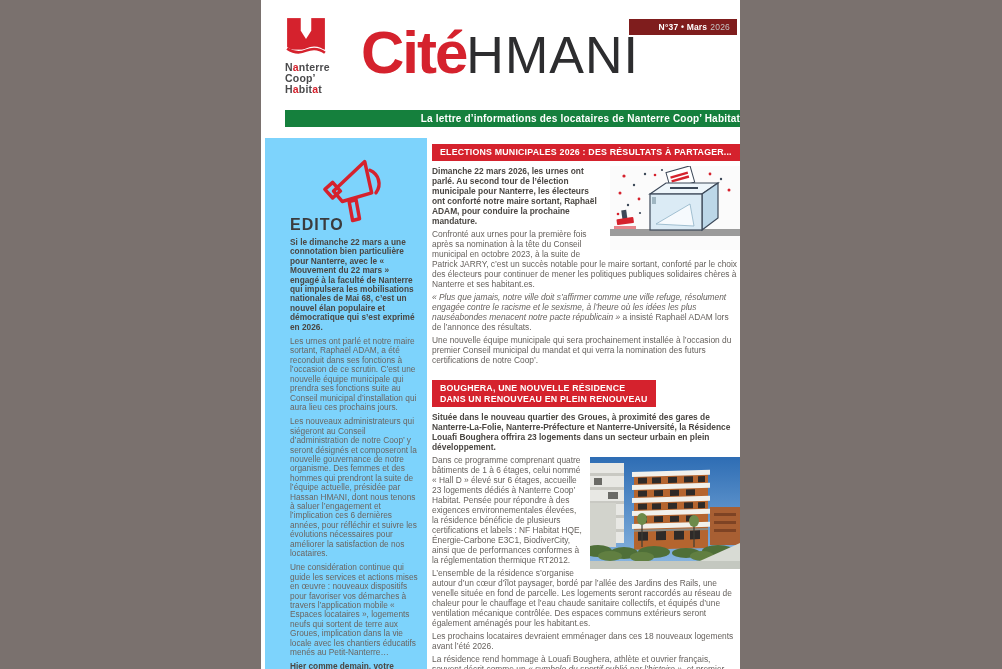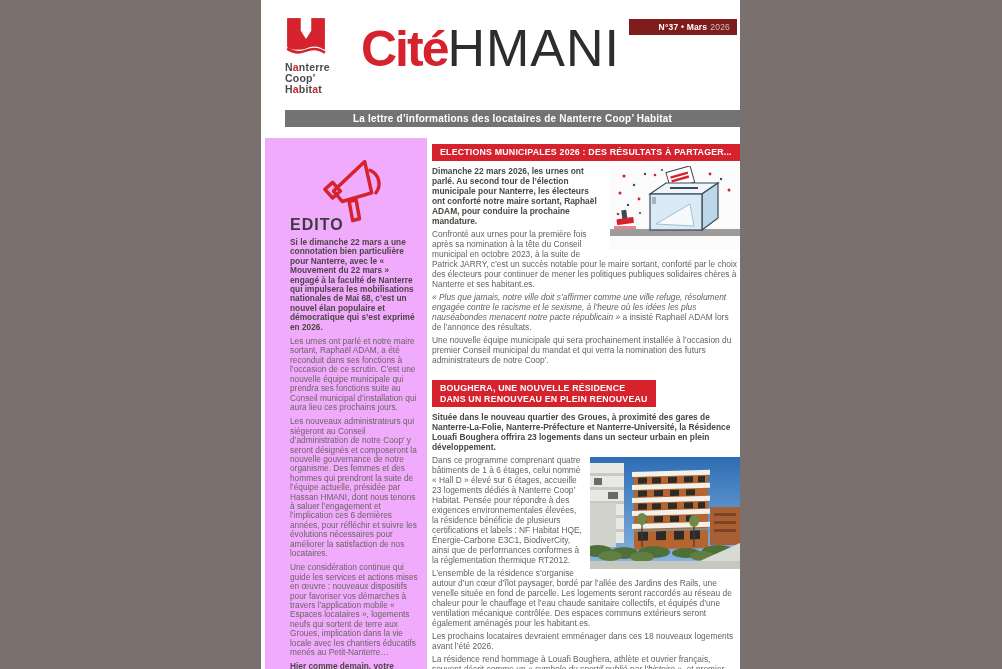"Cité" .masthead .t1 { font-size: 50px -> 60px }
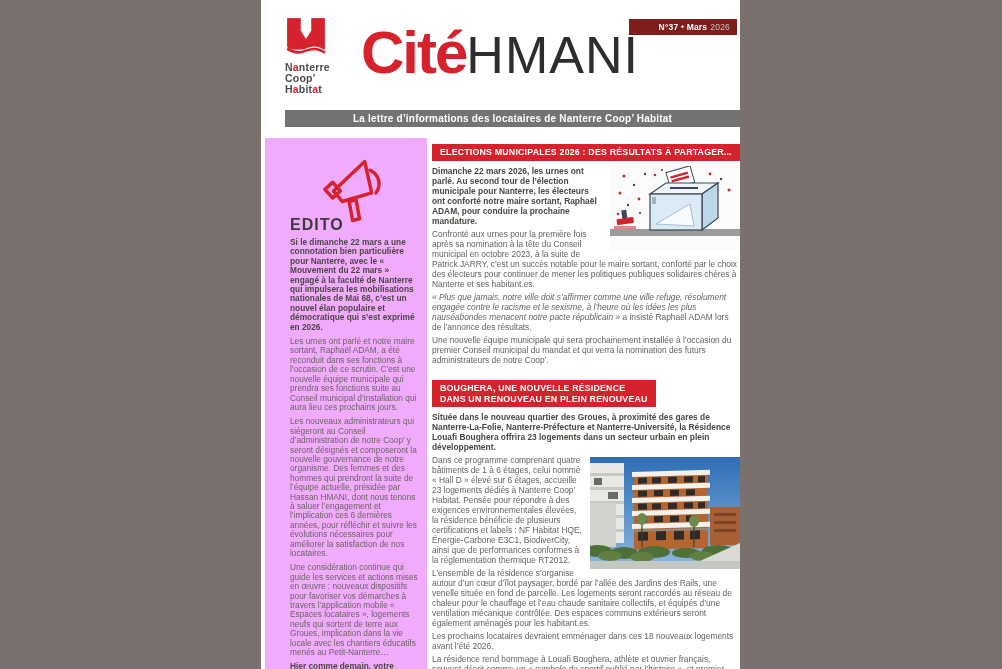"La lettre d’informations des locataires" .top-banner { background: #737373 -> #15803d; justify-content: center -> flex-end }
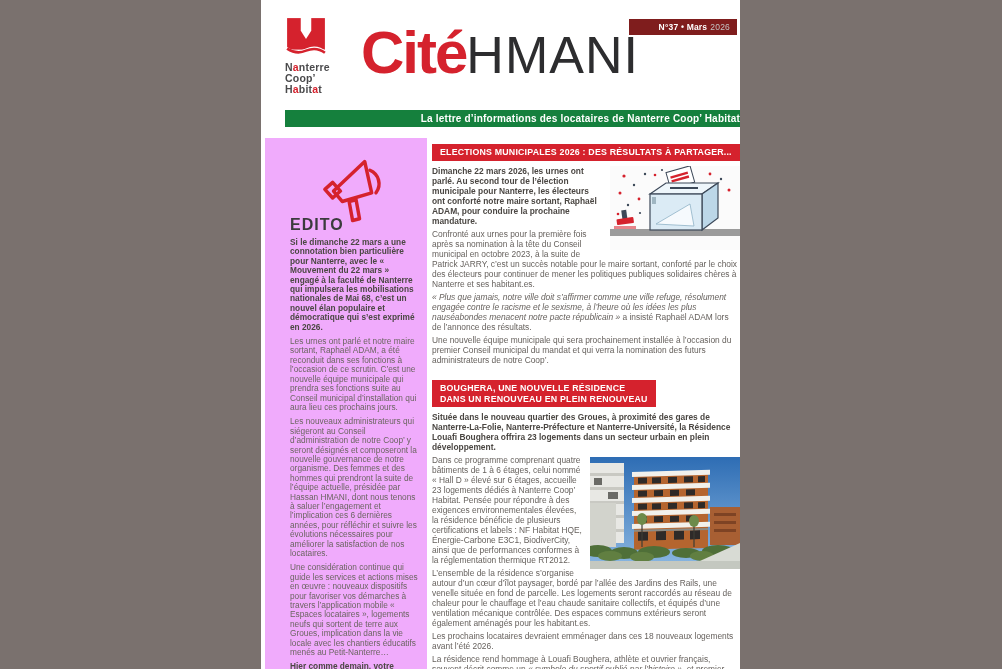"EDITO" .edito { background: #f0abfc -> #7dd3fc }
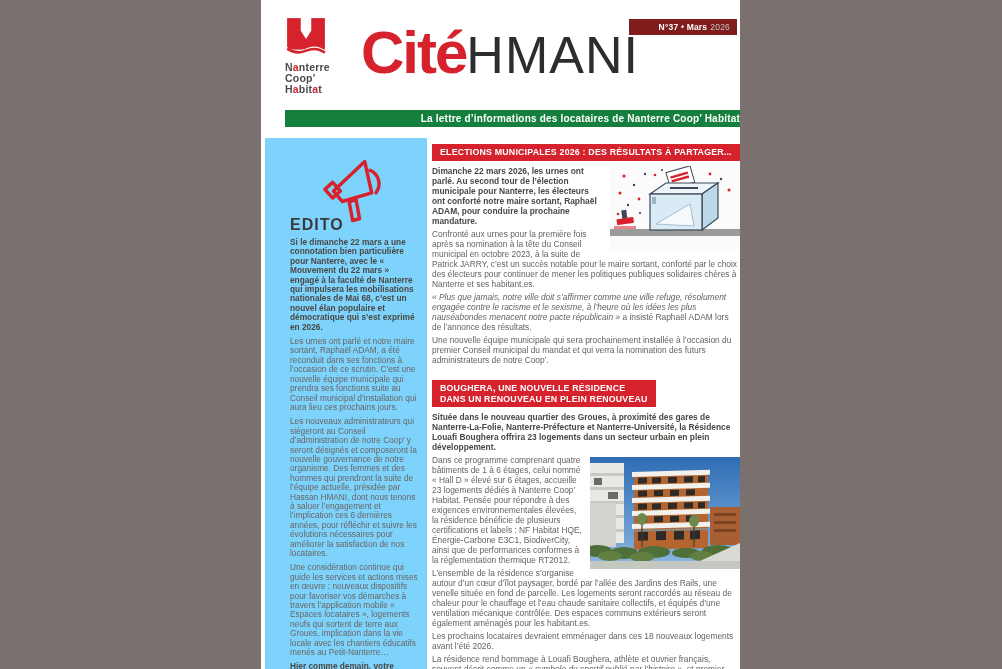"Une nouvelle équipe municipale qui" p { text: administrateurs -> certifications }
